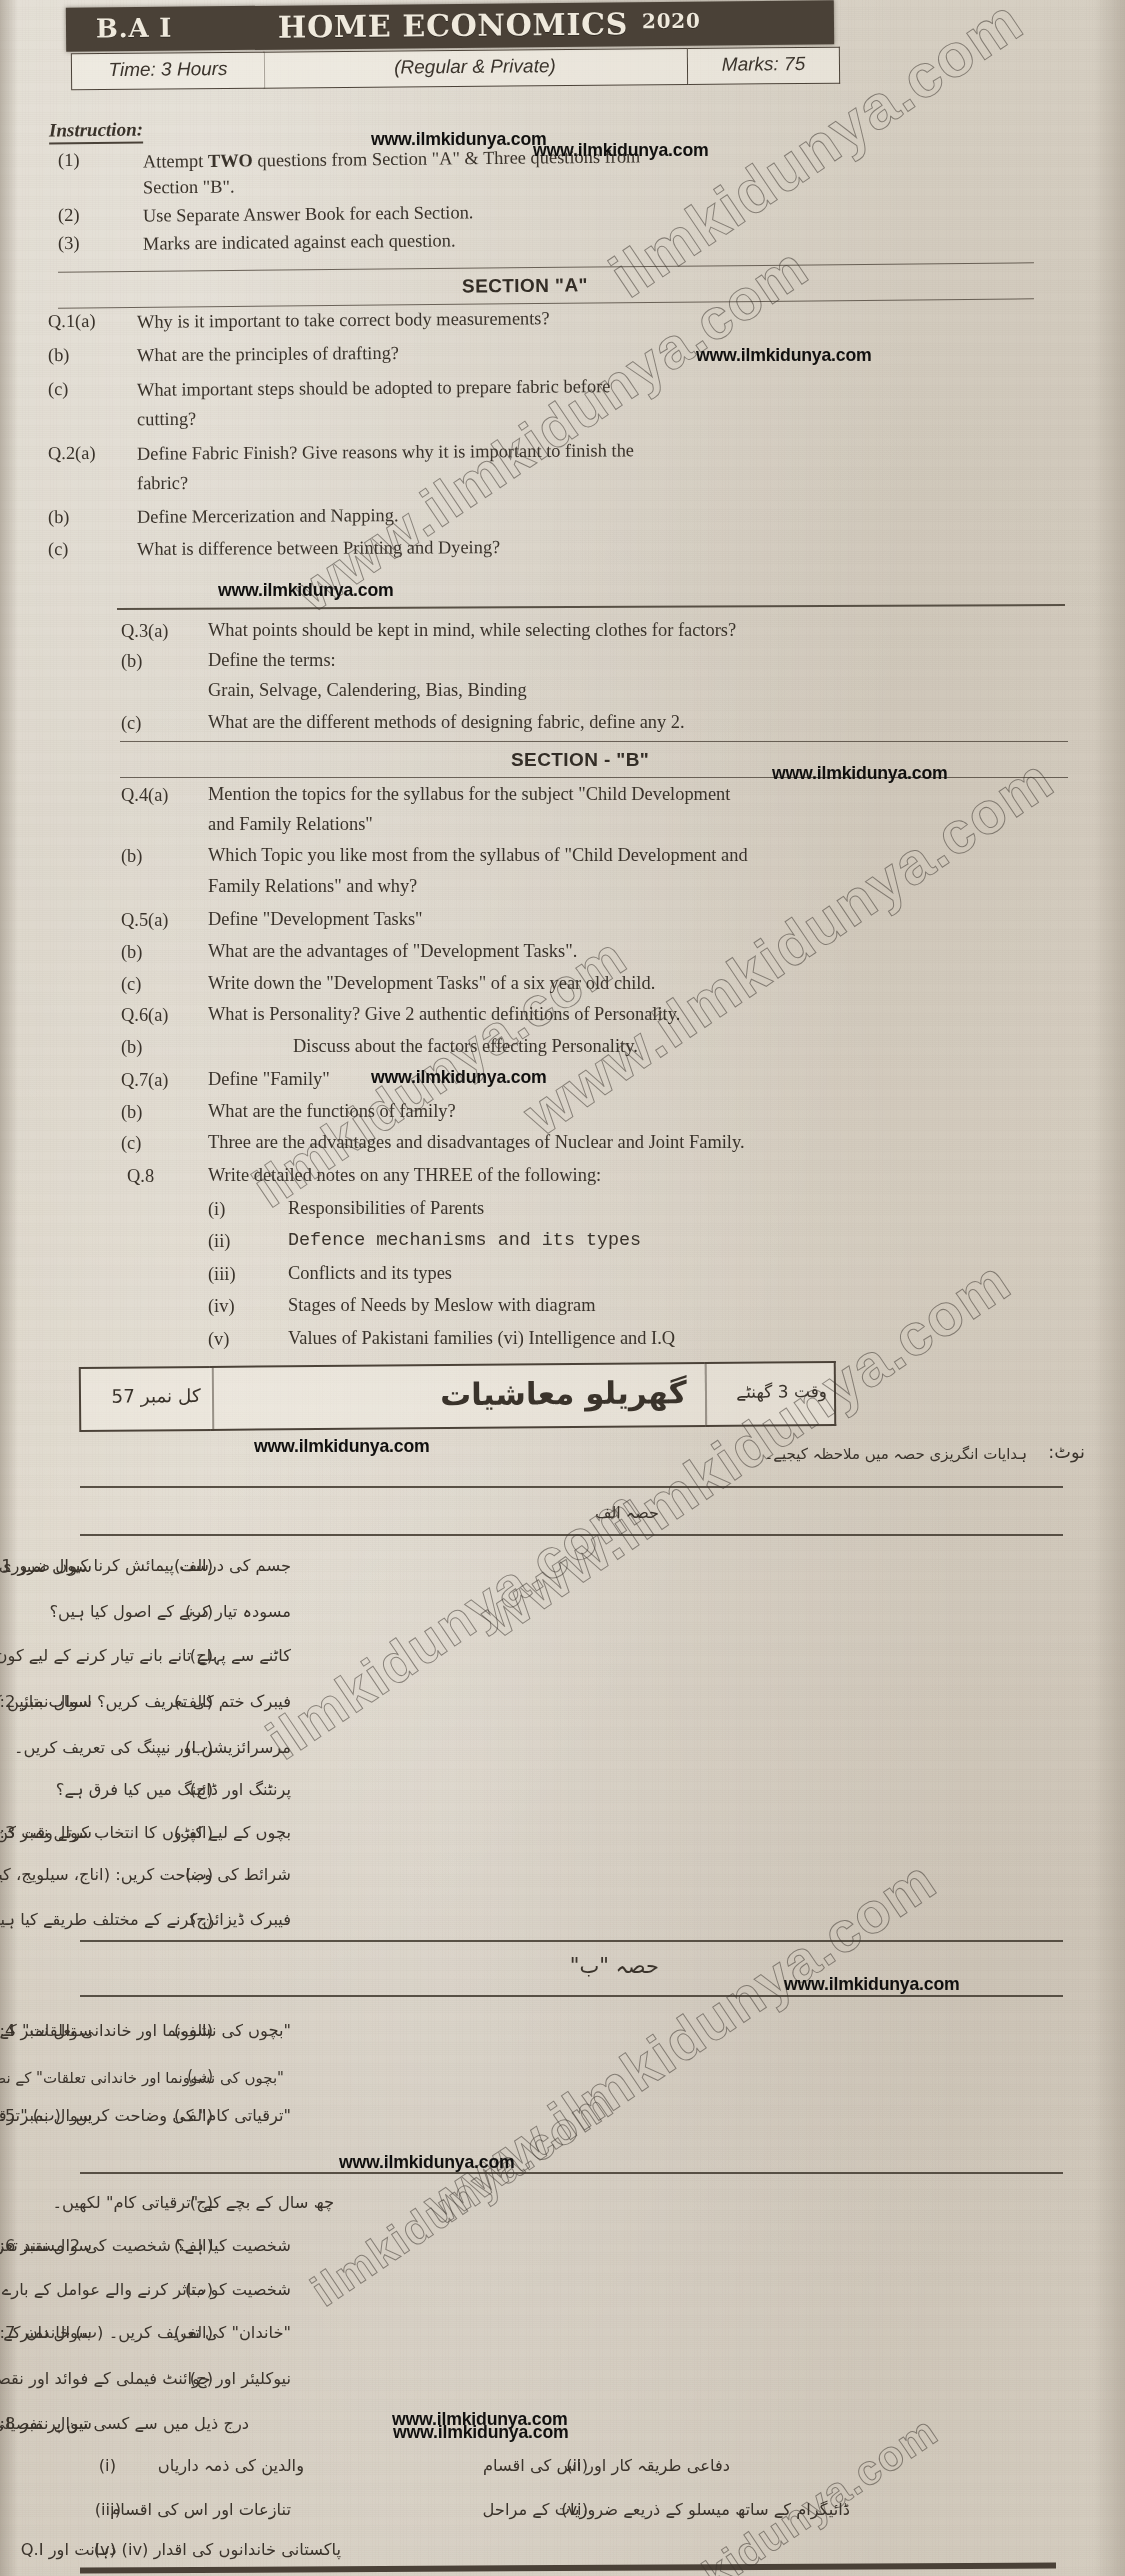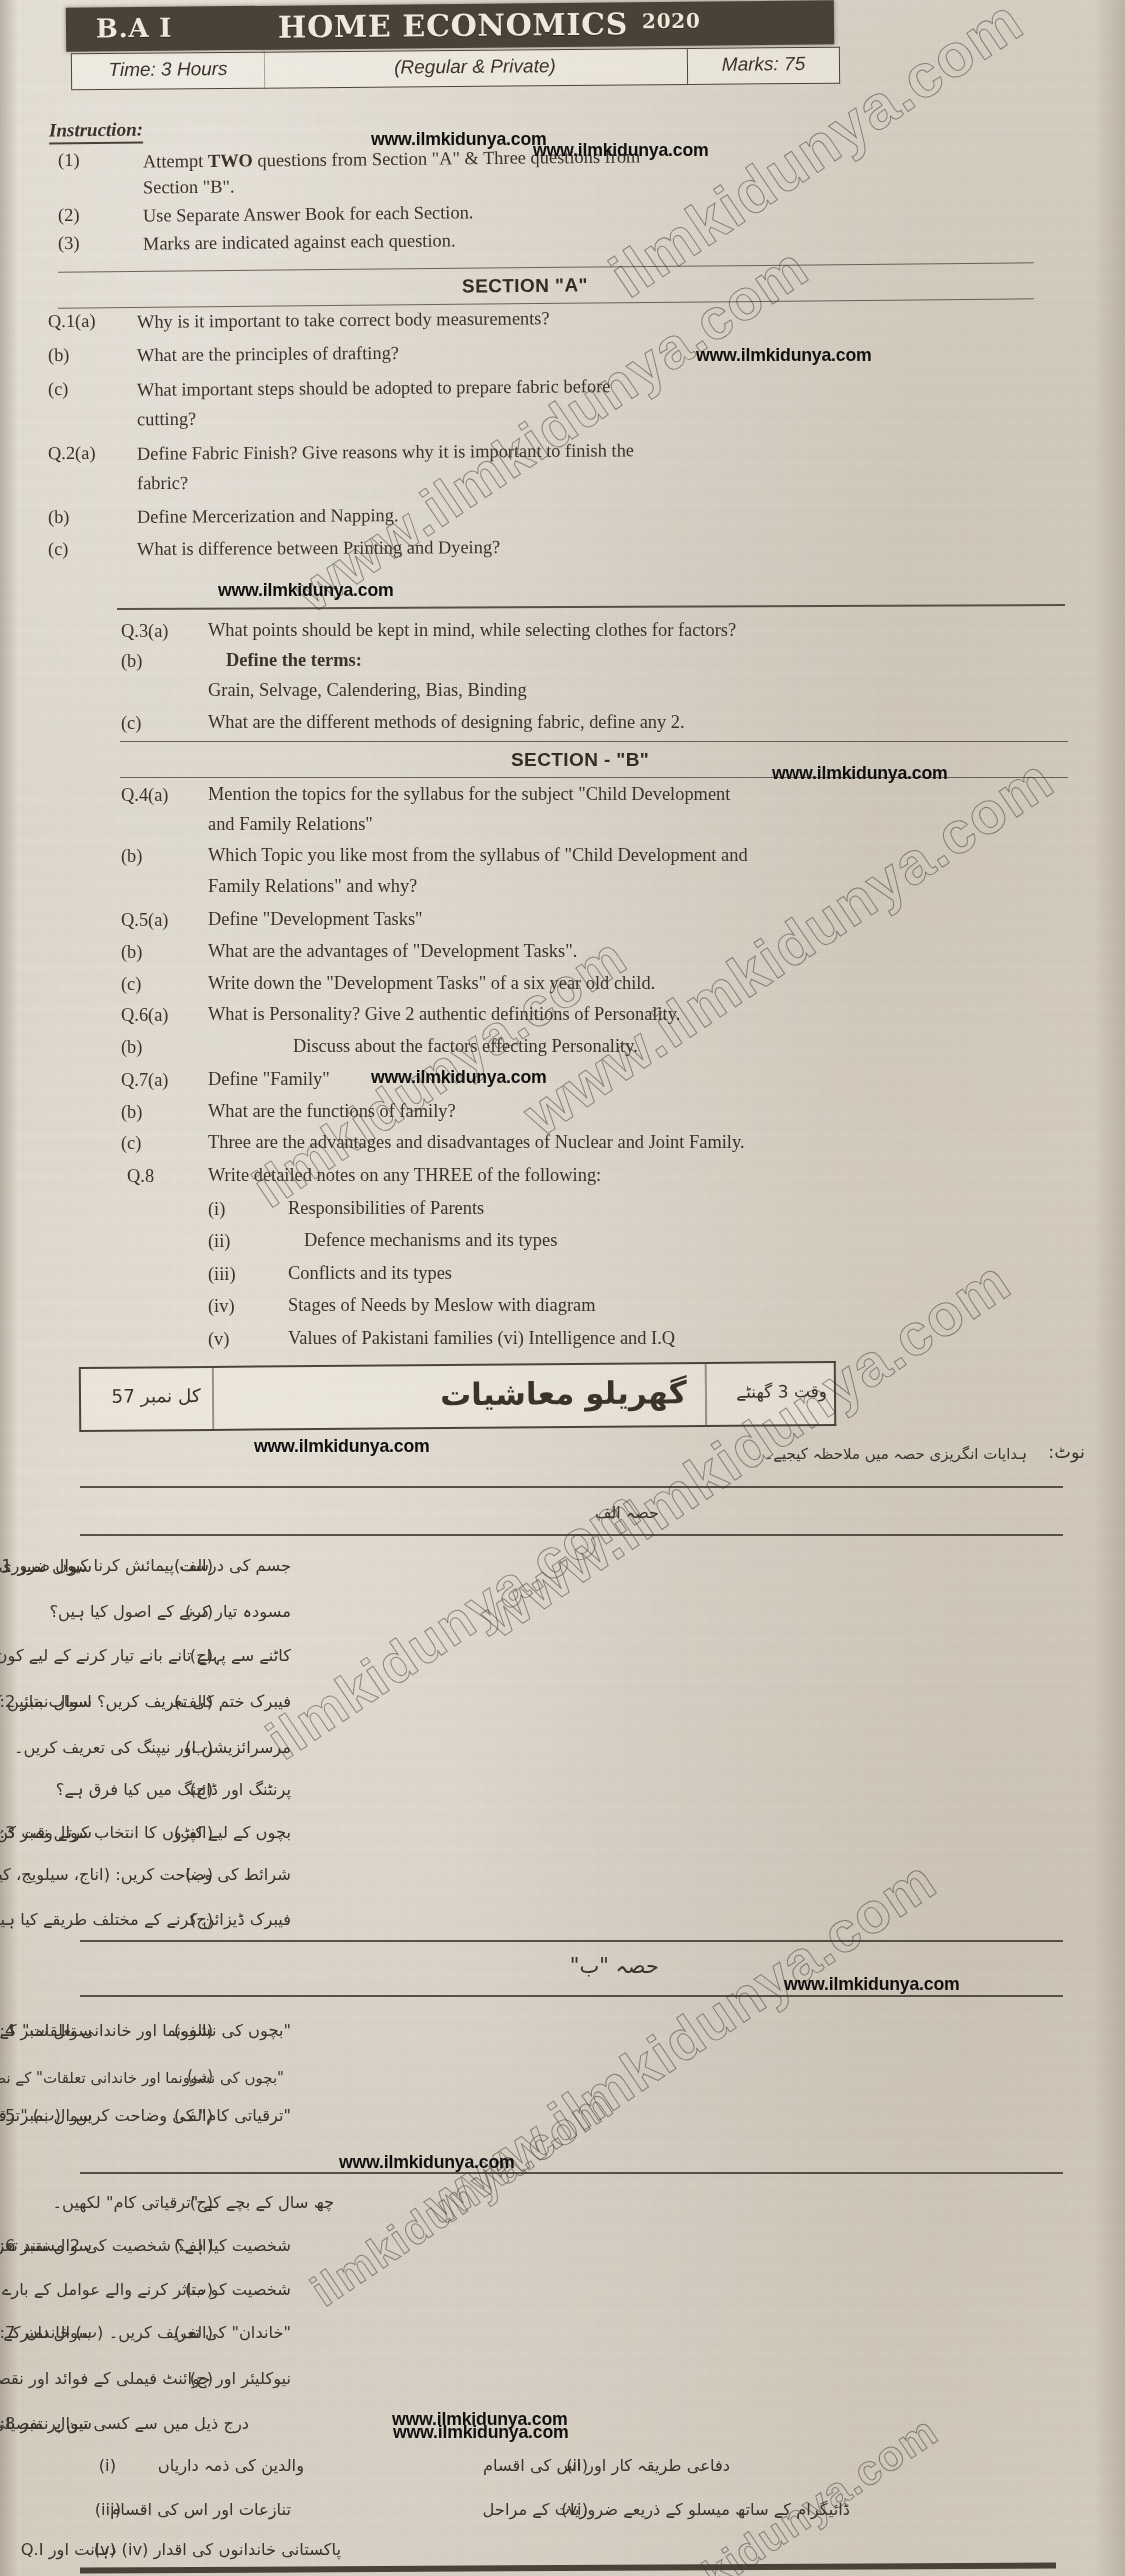"Define the terms:" div.t { font-weight: bold -> none; left: 188px -> 170px }
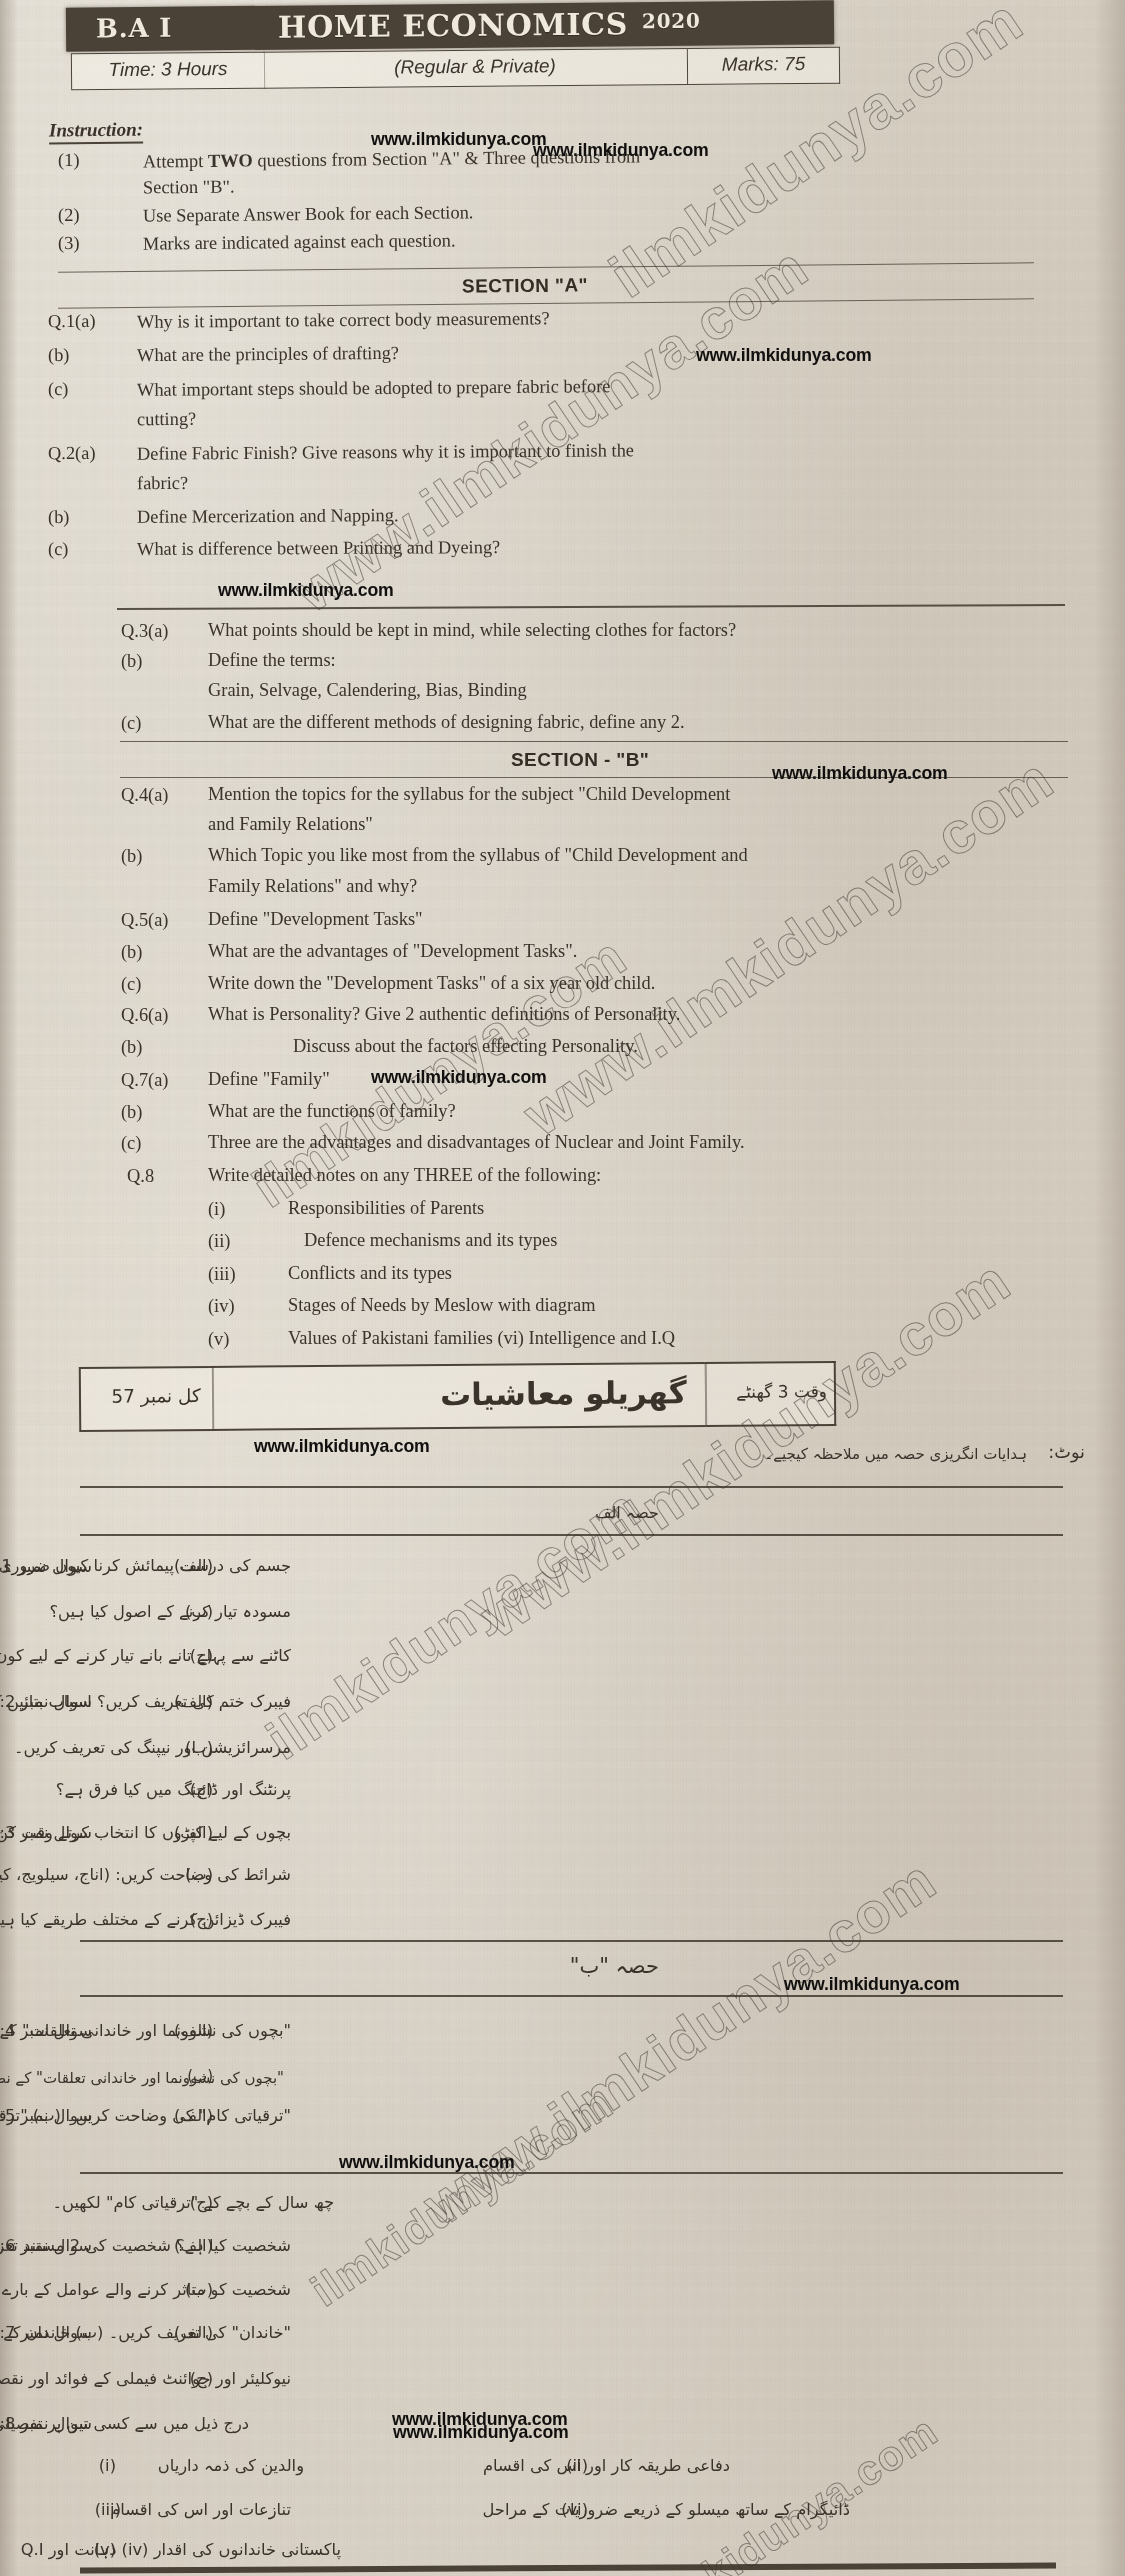"Defence mechanisms and its types" div.t { font-family: none -> Liberation Mono, monospace; left: 266px -> 250px }
